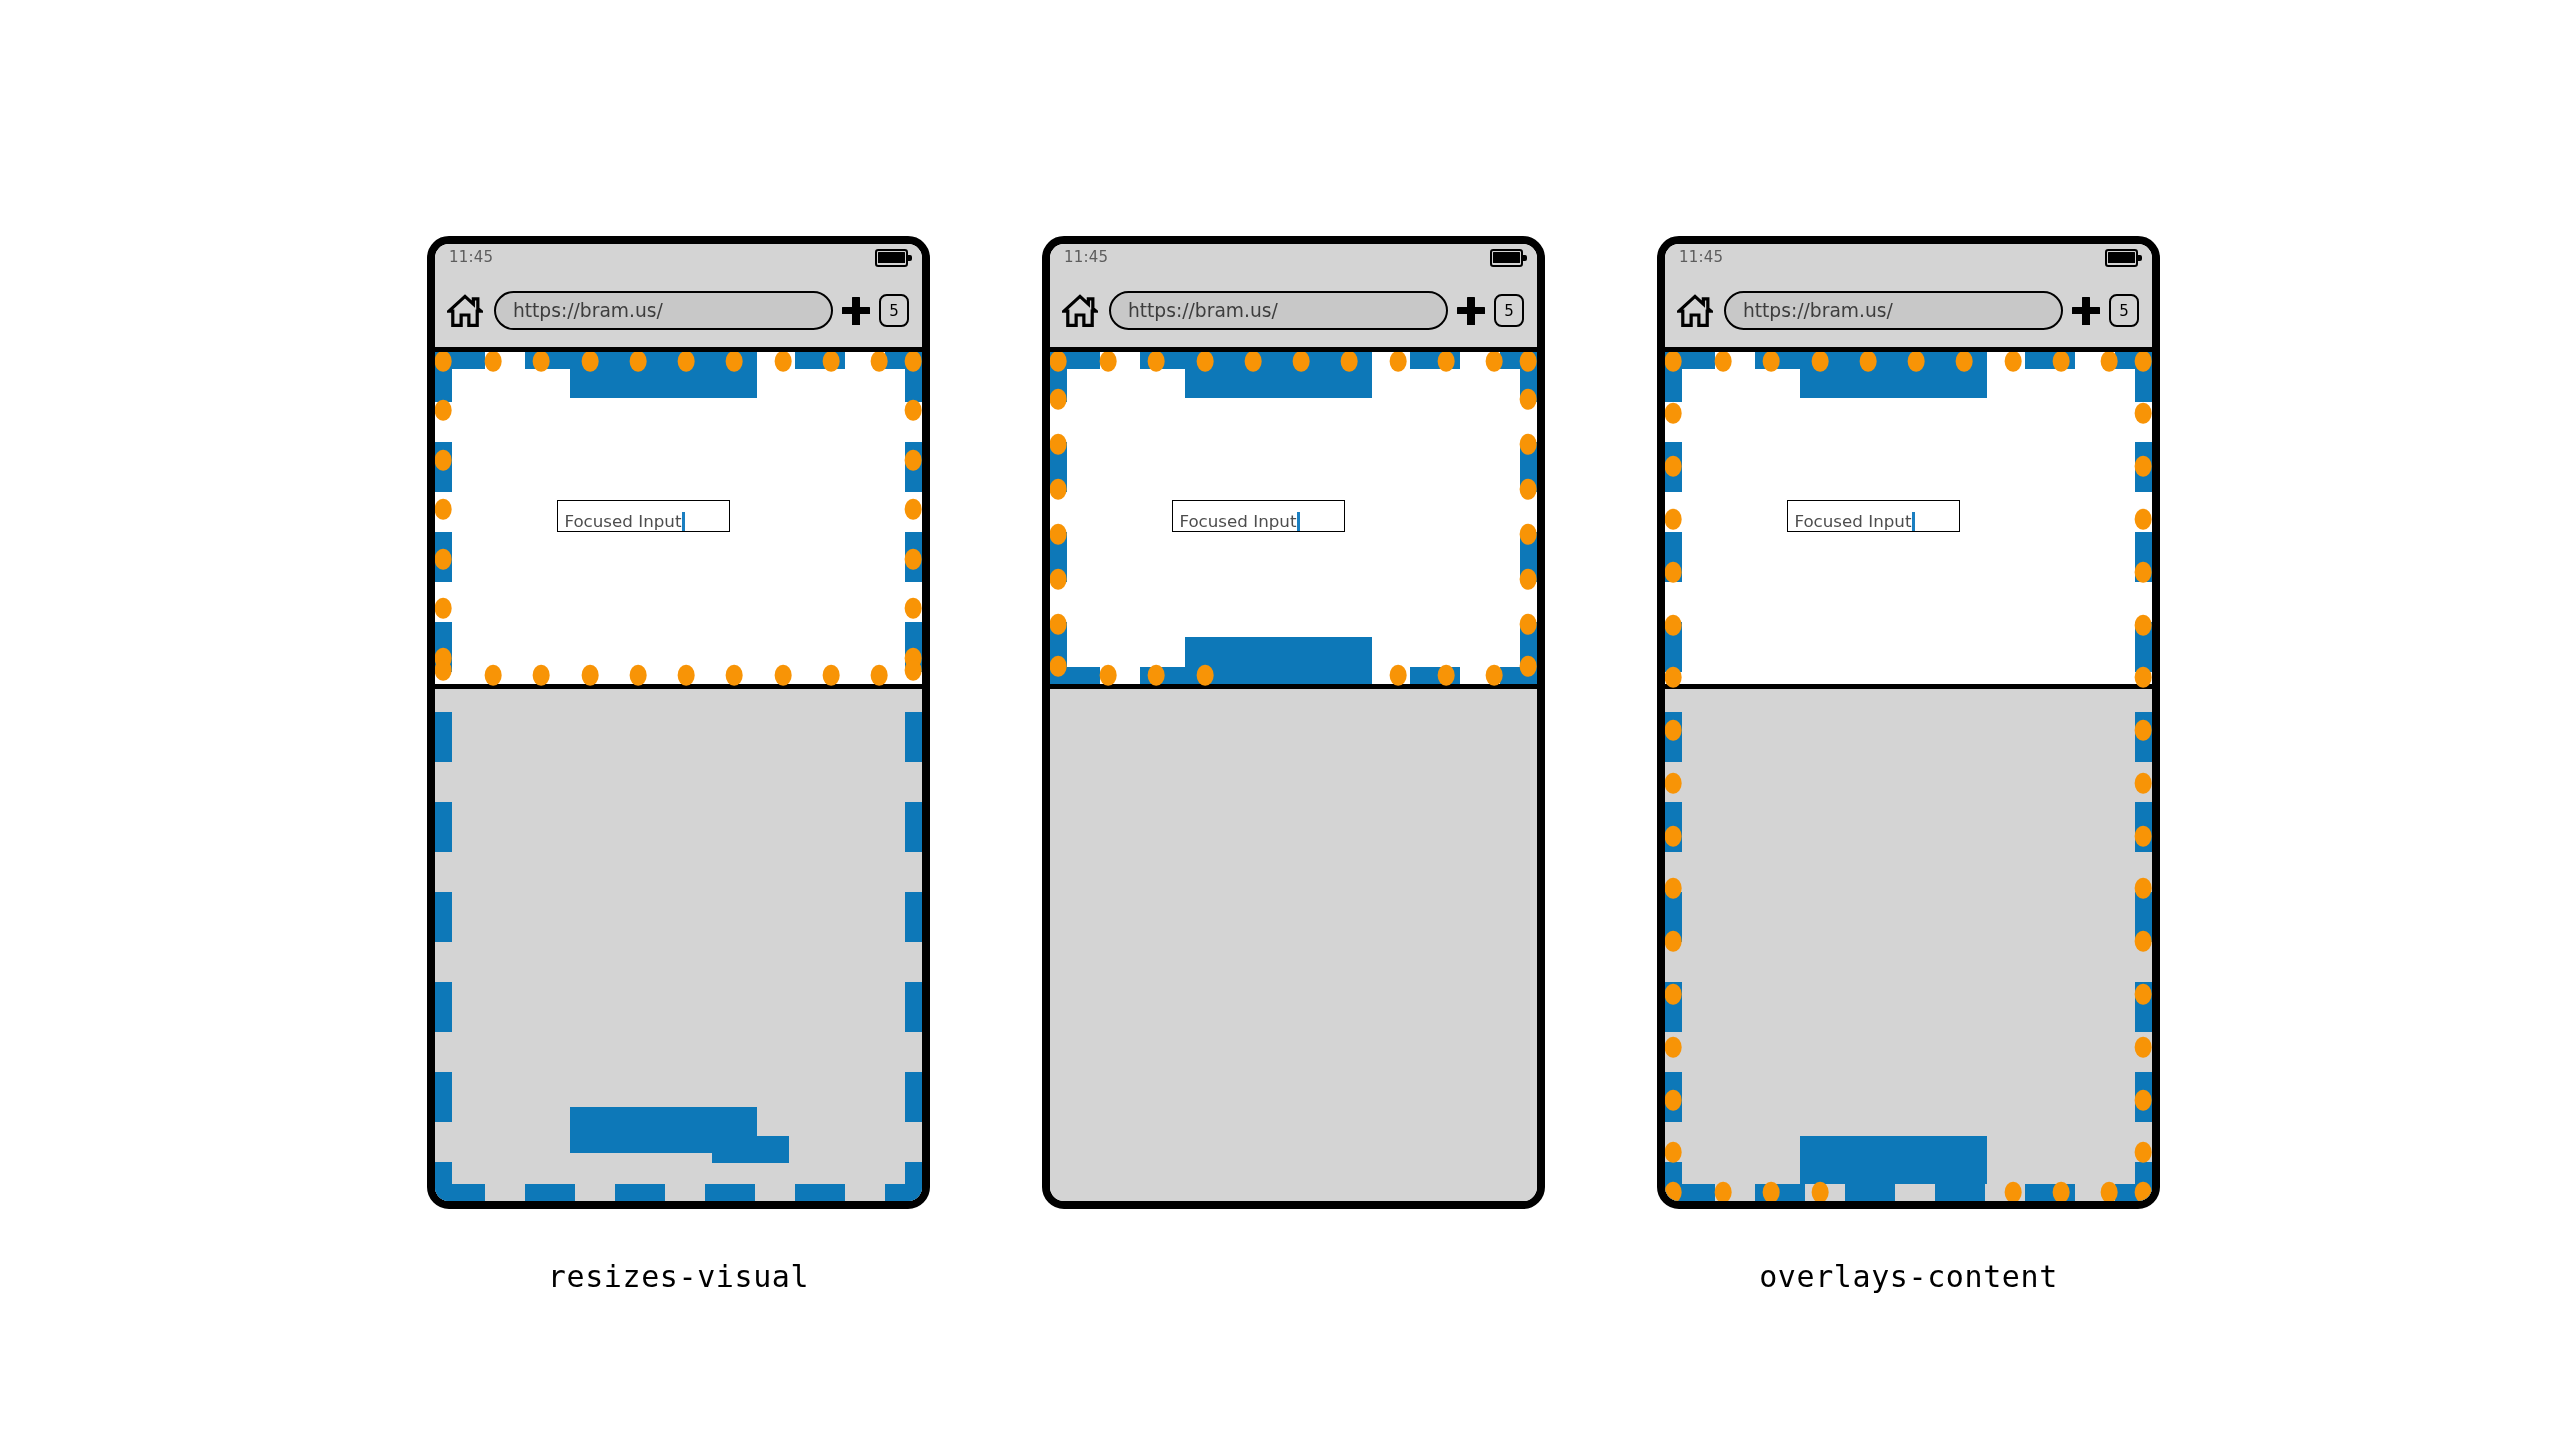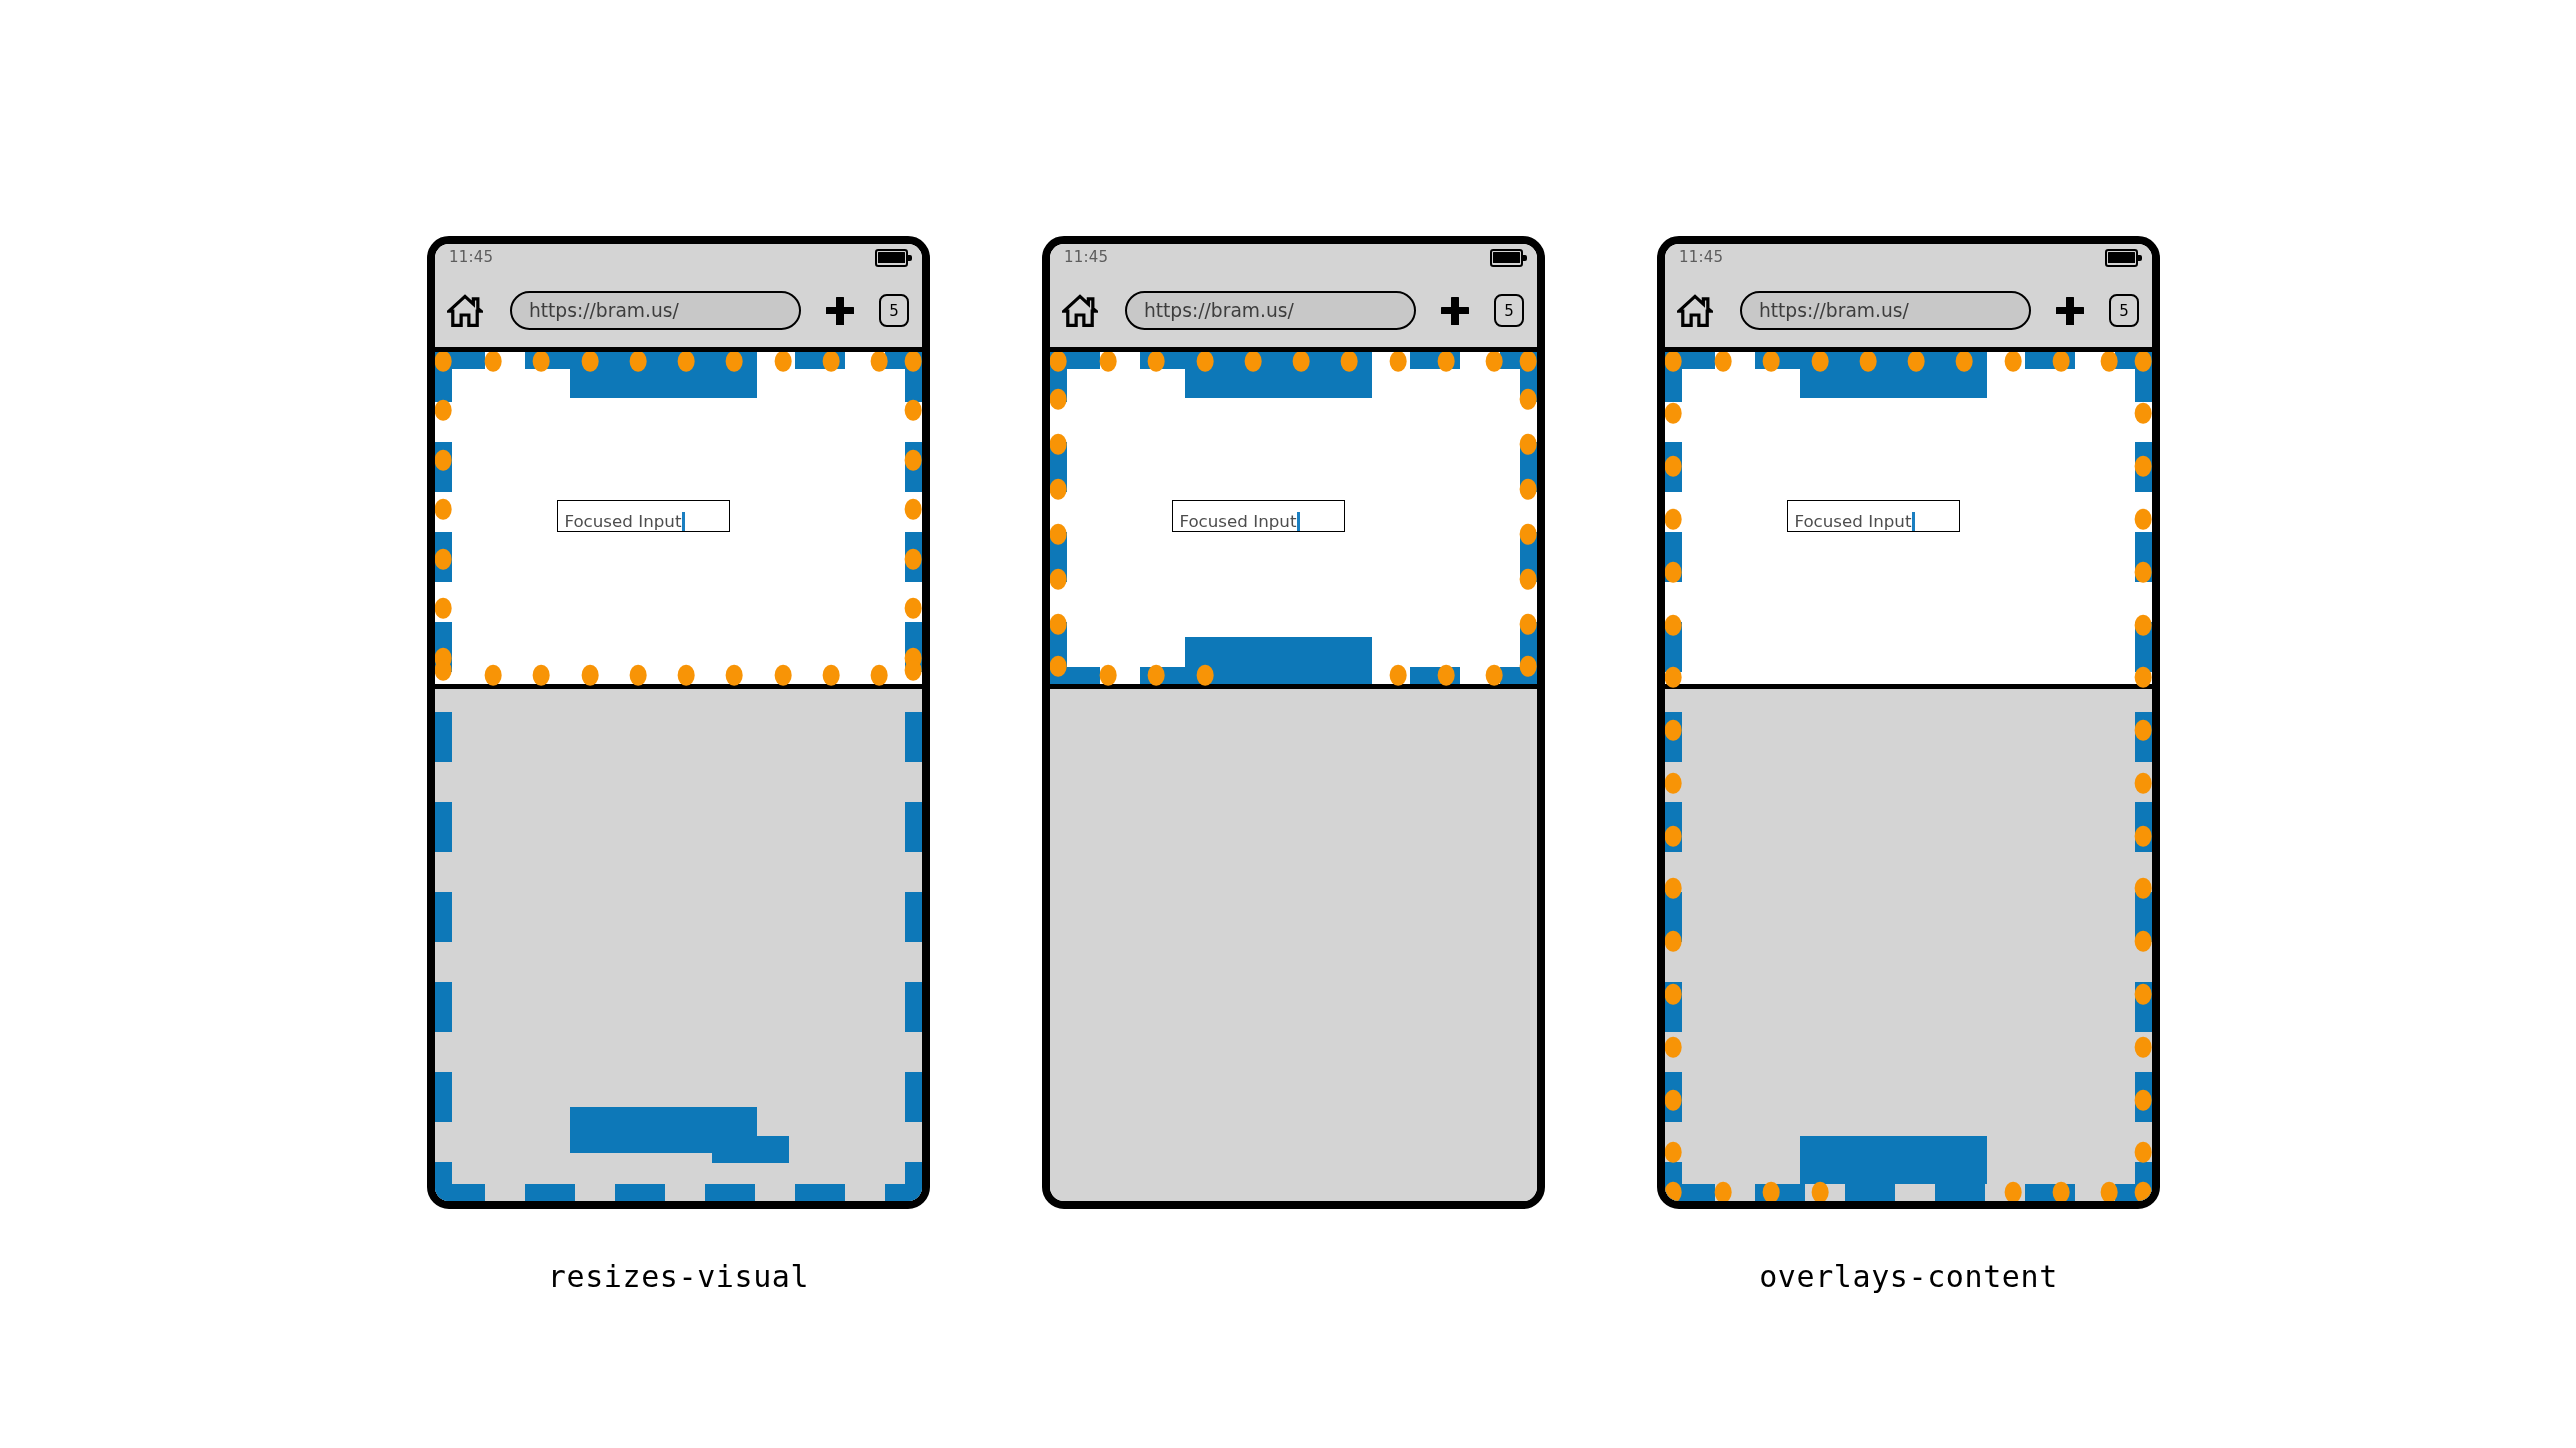"https://bram.us/" .toolbar { gap: 16px -> 0 }
